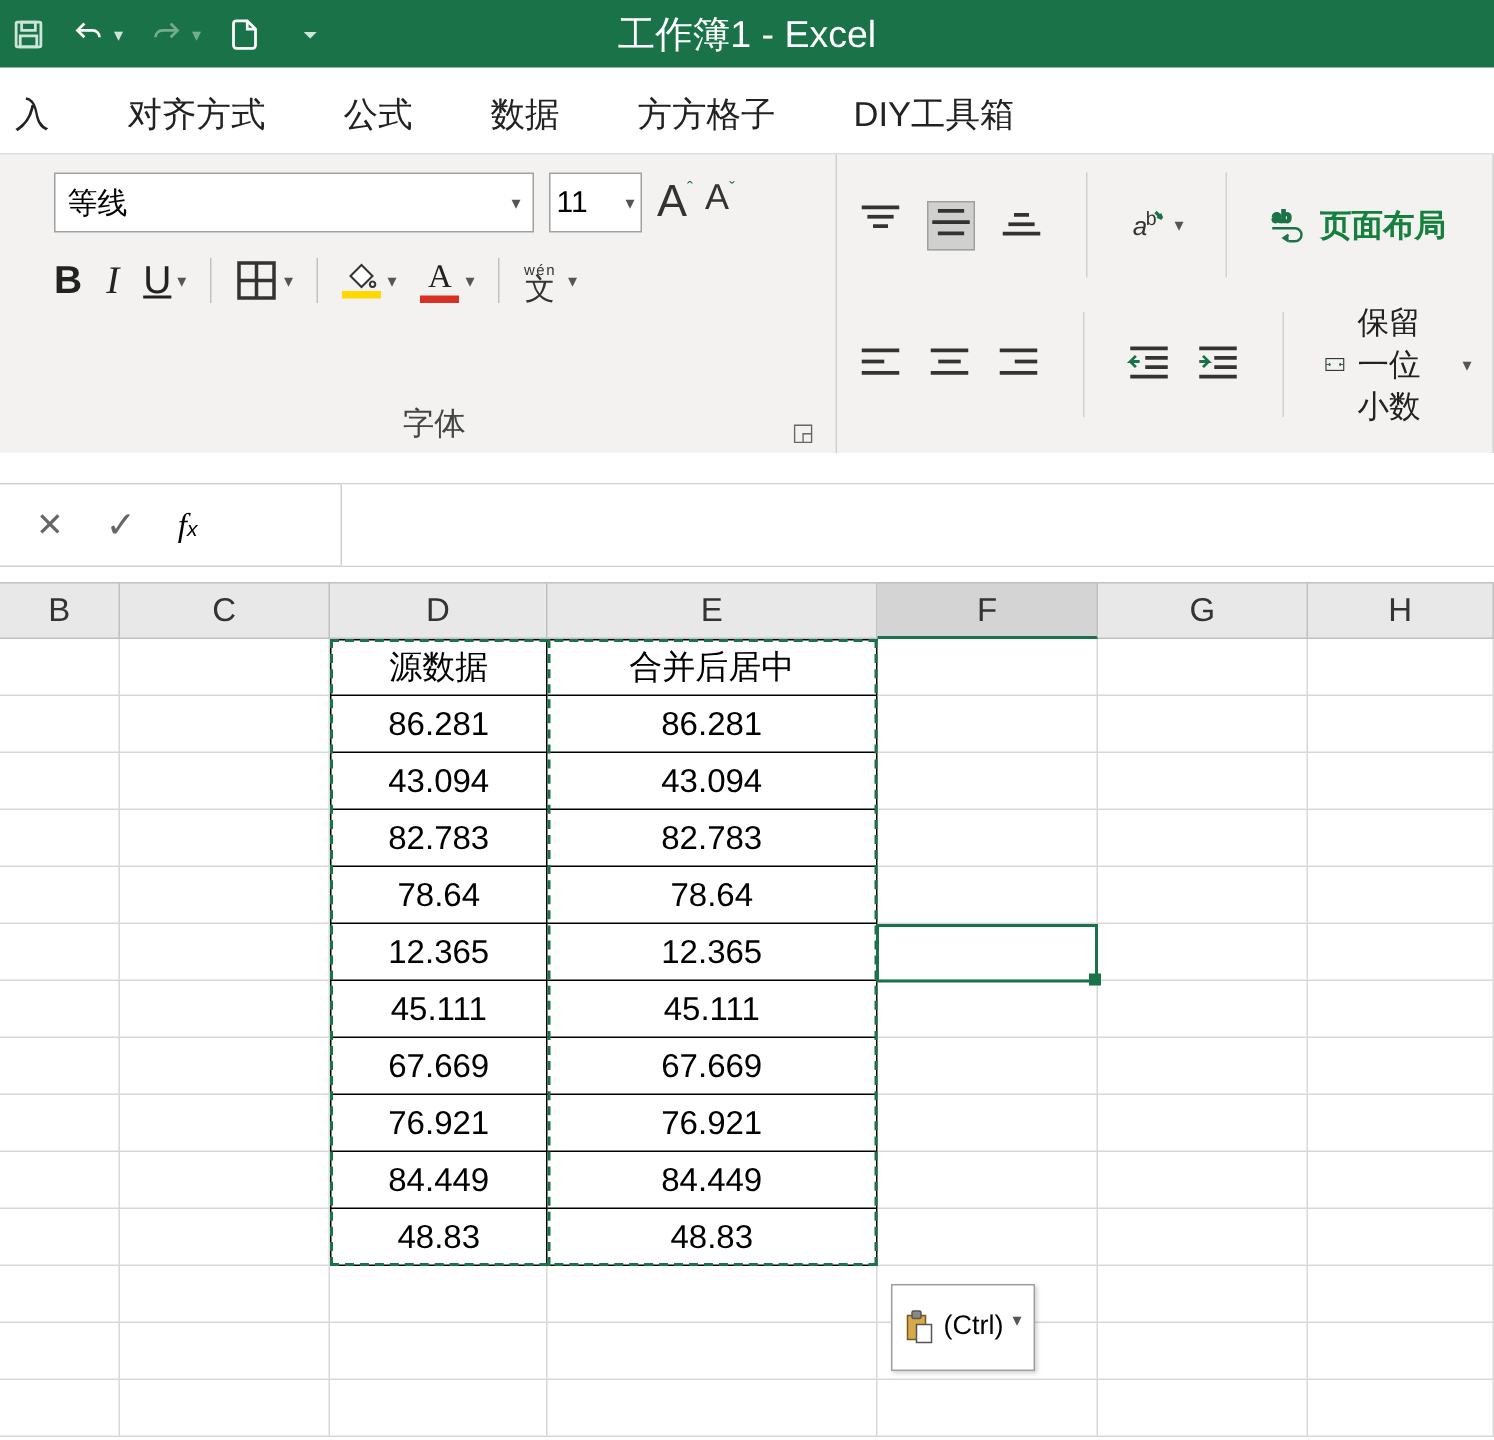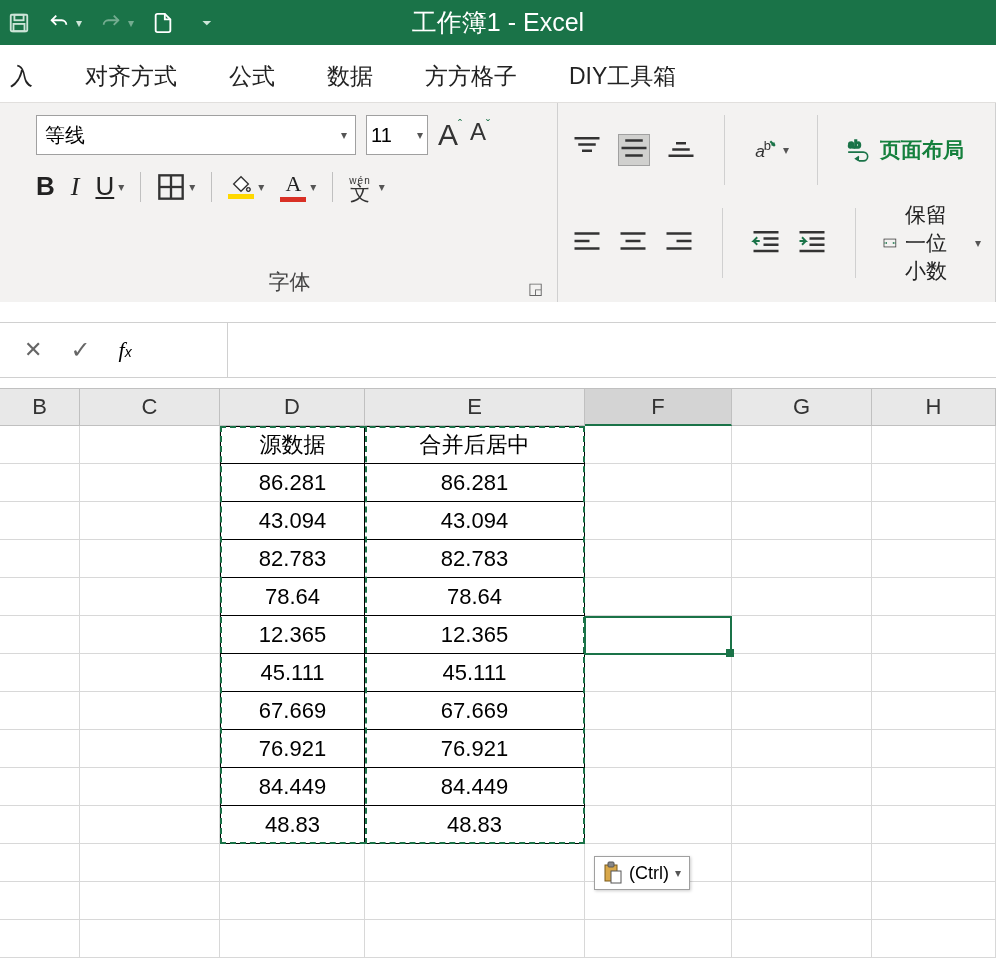"(Ctrl)" .paste-opt { align-items: center -> flex-start; padding: 4px 8px -> 16px 8px }
